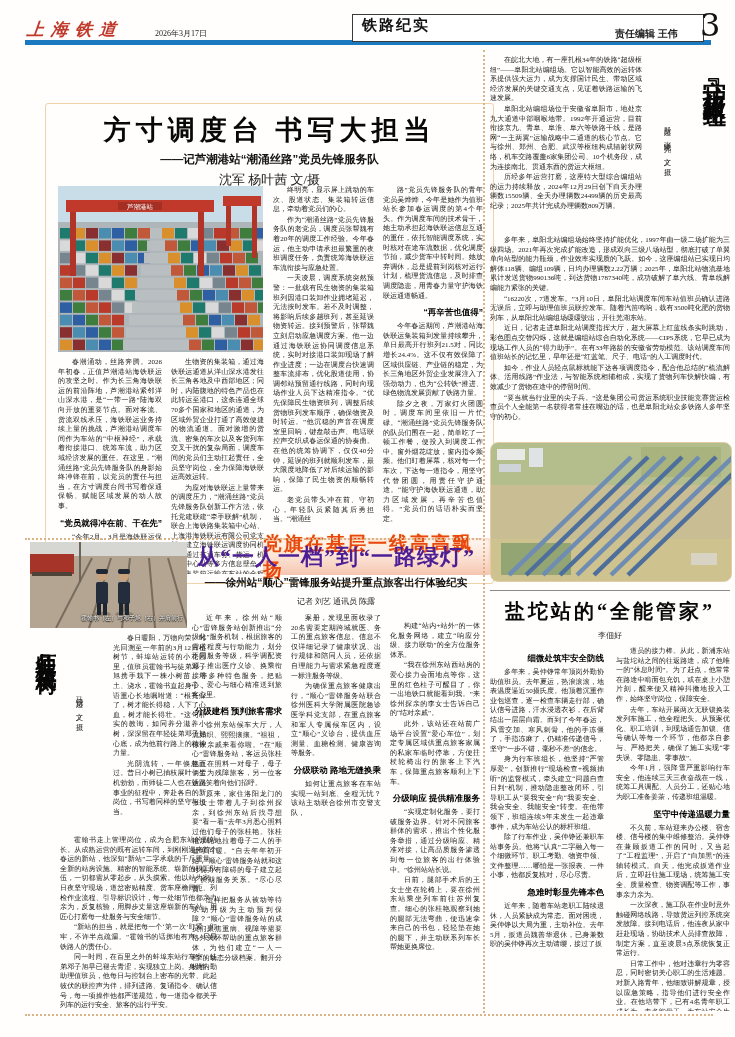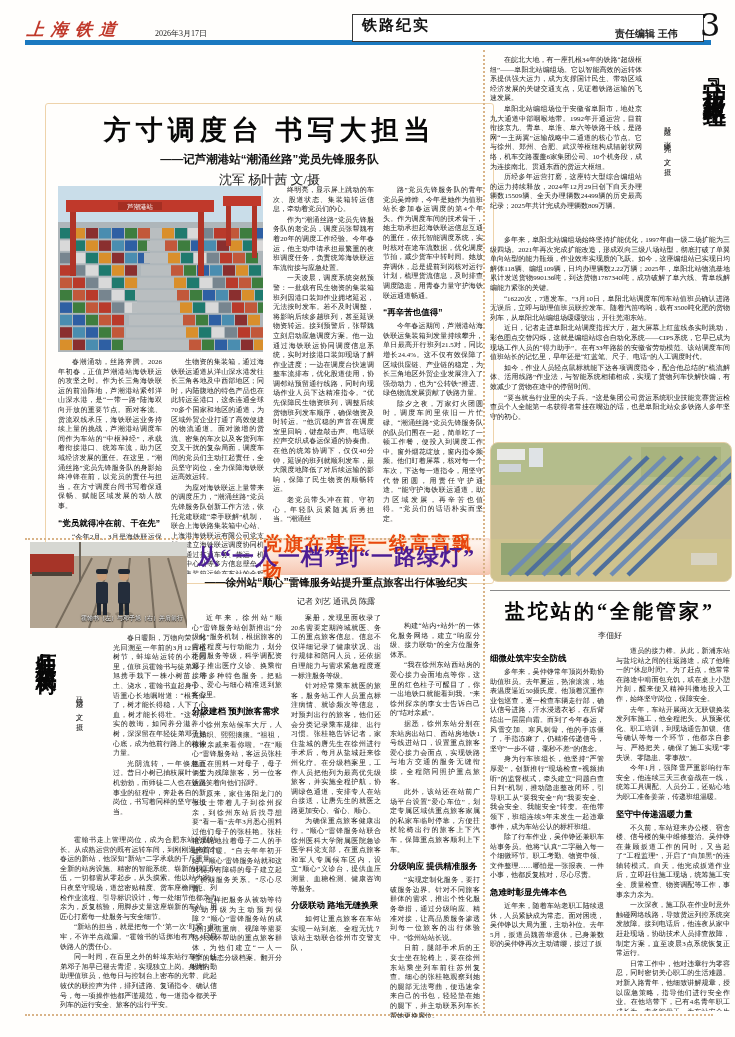"“再辛苦也值得”" .subhead { text-align: left -> right }
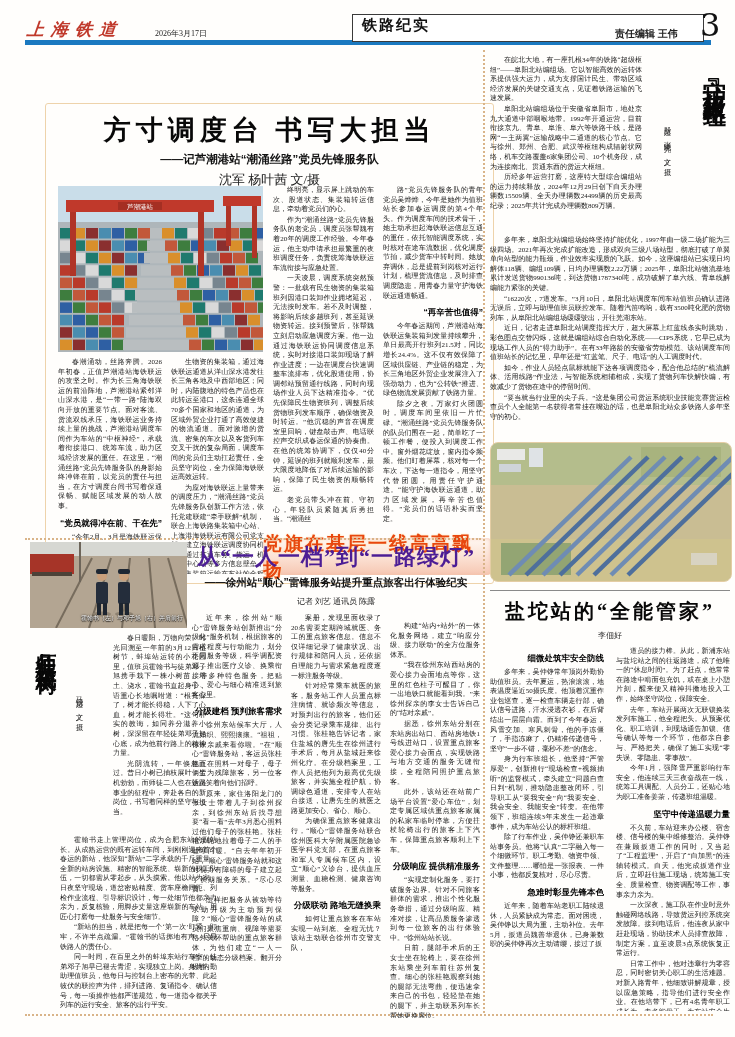"针对经常乘车就医的旅客，服务站工作人员重点标注病情、就诊频次等信息，对预判出行的" p.para { html: <p>针对经常乘车就医的旅客，服务站工作人员重点标注病情、就诊频次等信息，对预判出行的旅客，他们还会分类记录乘车规律、出行习惯。张桂艳告诉记者，家住盐城的唐先生在徐州进行手术后，每月从盐城赶来徐州化疗。在分级档案里，工作人员把他列为最高优先级旅客，并实施全程护航，协调绿色通道，安排专人在站台接送，让唐先生的就医之路更加安心、省心、顺心。</p> -> none }
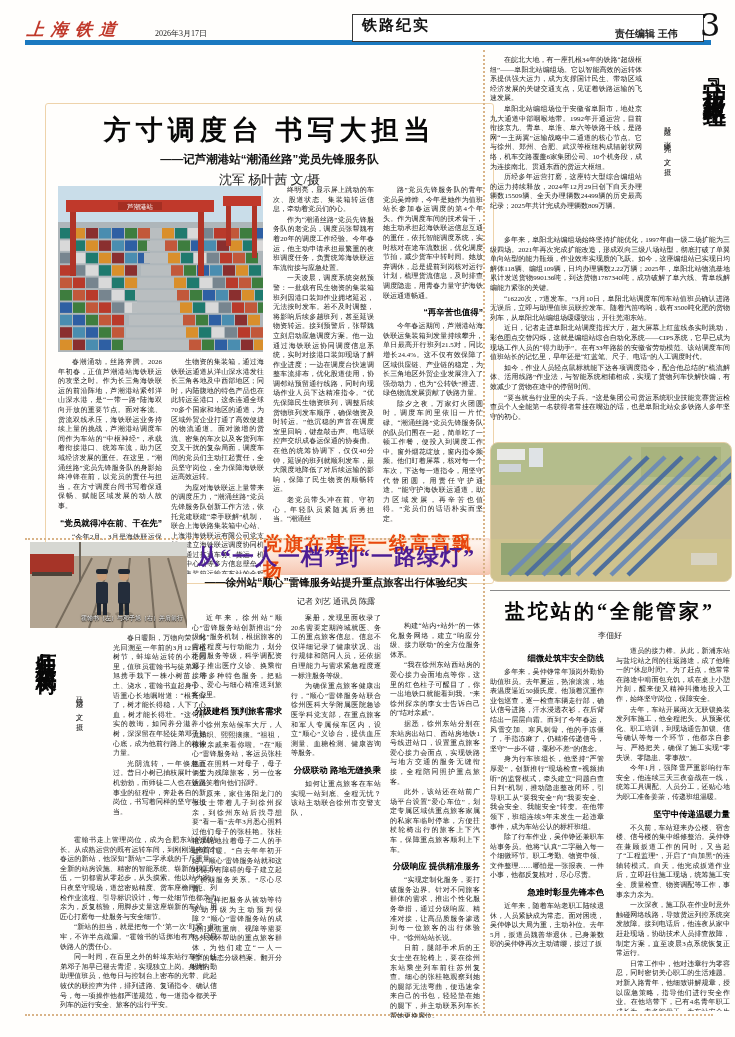"据悉，徐州东站分别在东站房出站口、西站房地铁1号线进站口，设置重点旅客爱心接力会" p.para { html: <p>据悉，徐州东站分别在东站房出站口、西站房地铁1号线进站口，设置重点旅客爱心接力会面点，实现铁路与地方交通的服务无缝衔接，全程陪同照护重点旅客。</p> -> none }
